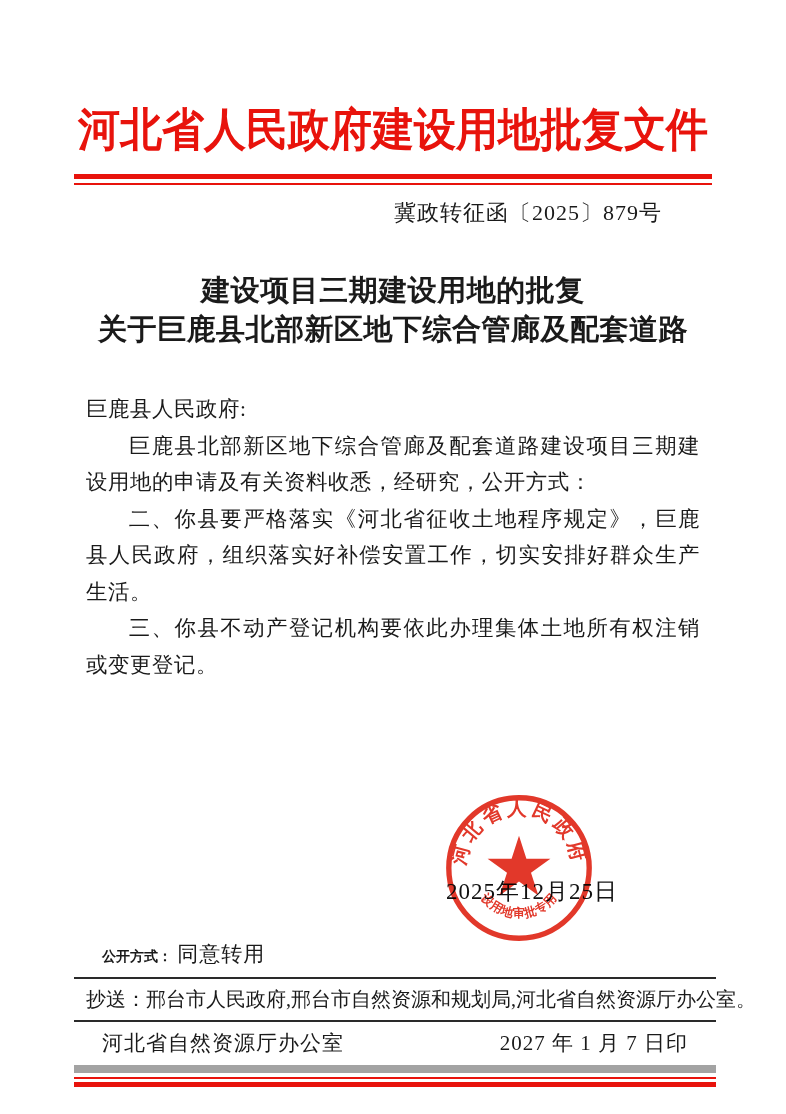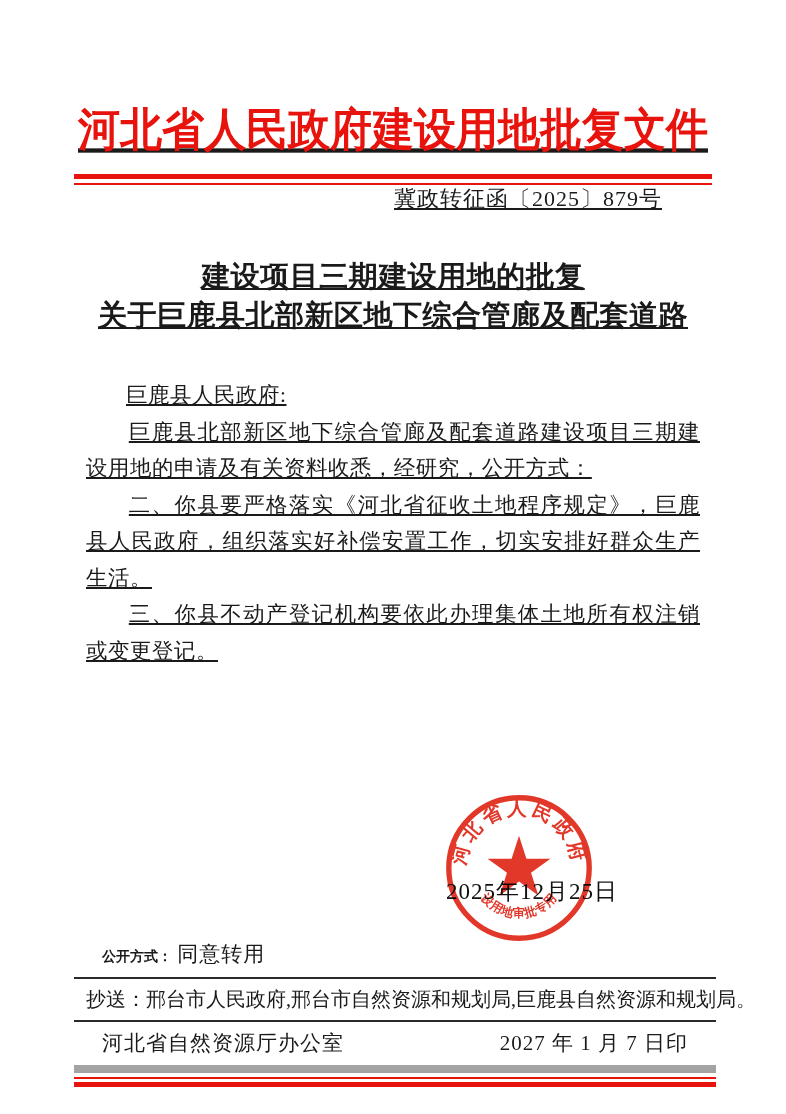"河北省人民政府建设用地批复文件" .page { text-decoration: underline -> none }
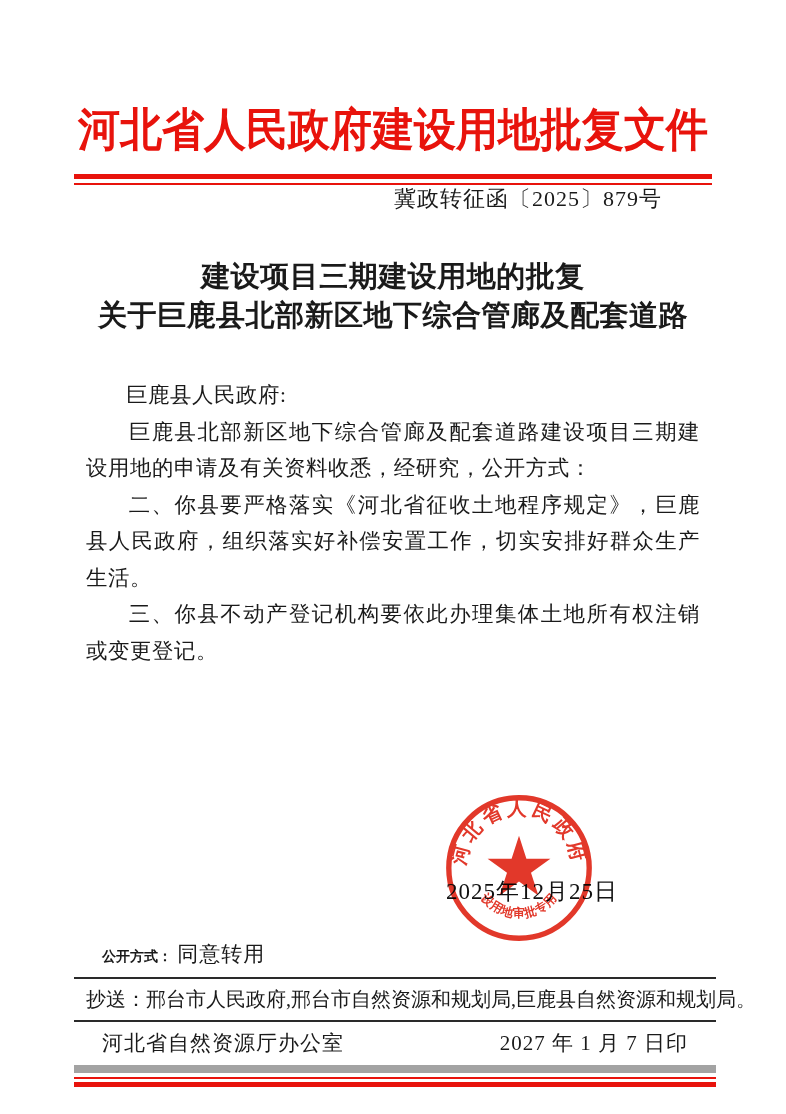"冀政转征函〔2025〕879号" .doc-number { margin-top: none -> 14px }
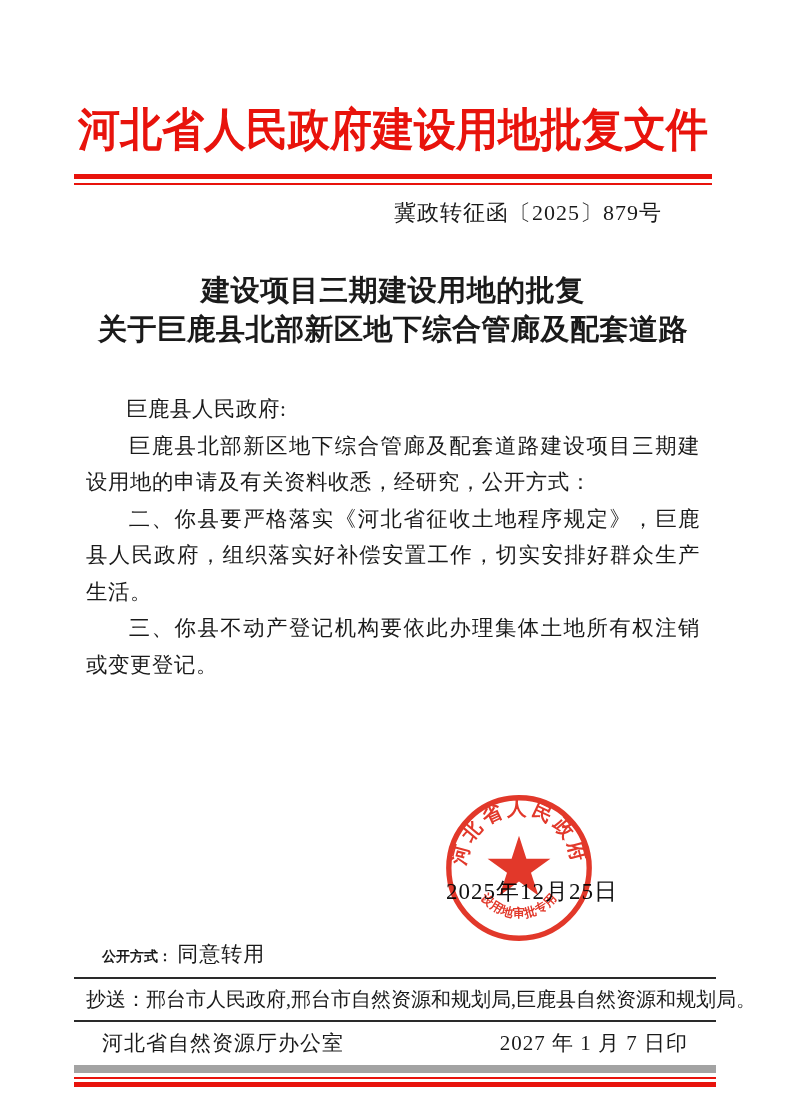"巨鹿县人民政府:" .body-text p.salutation { margin-left: 40px -> none }
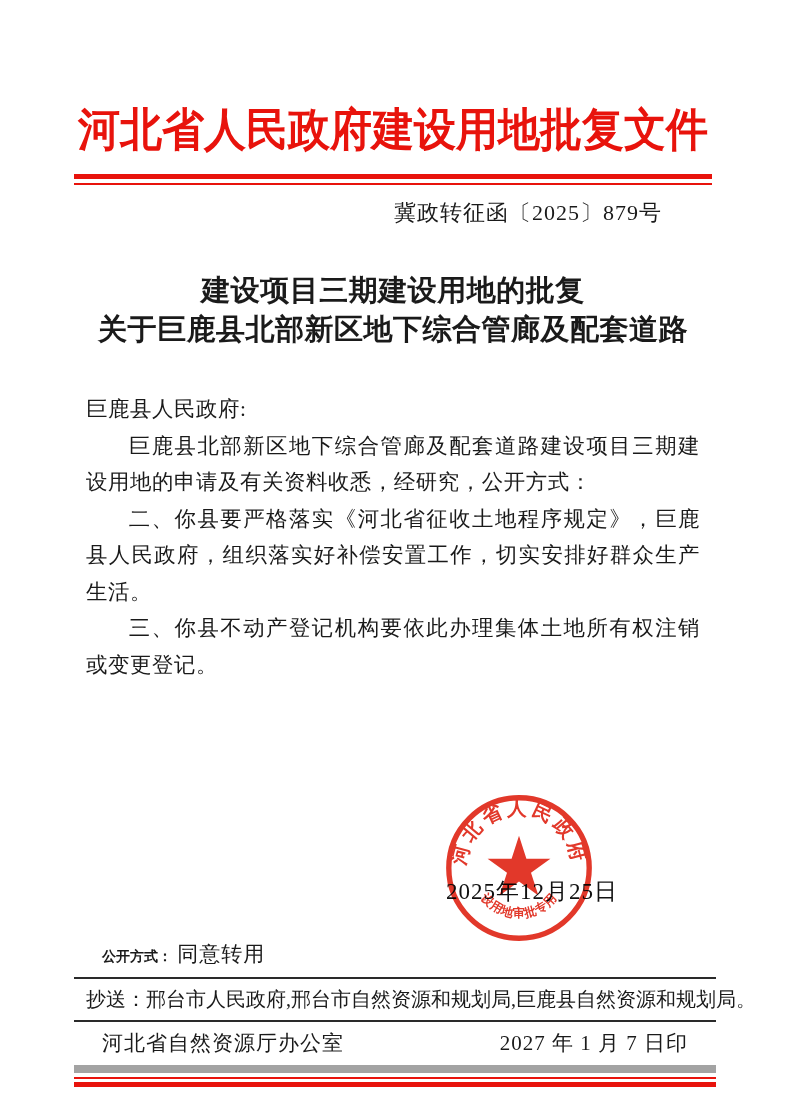"邢台市人民政府,邢台市自然资源和规划局,巨鹿县自然资源和规划局。" span { text: ,巨鹿县自然资源和规划局 -> ,河北省自然资源厅办公室 }
